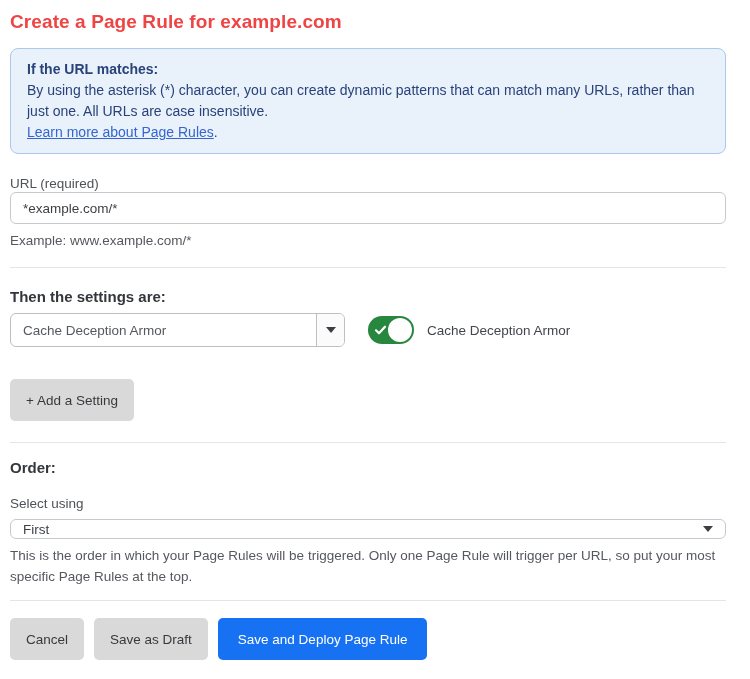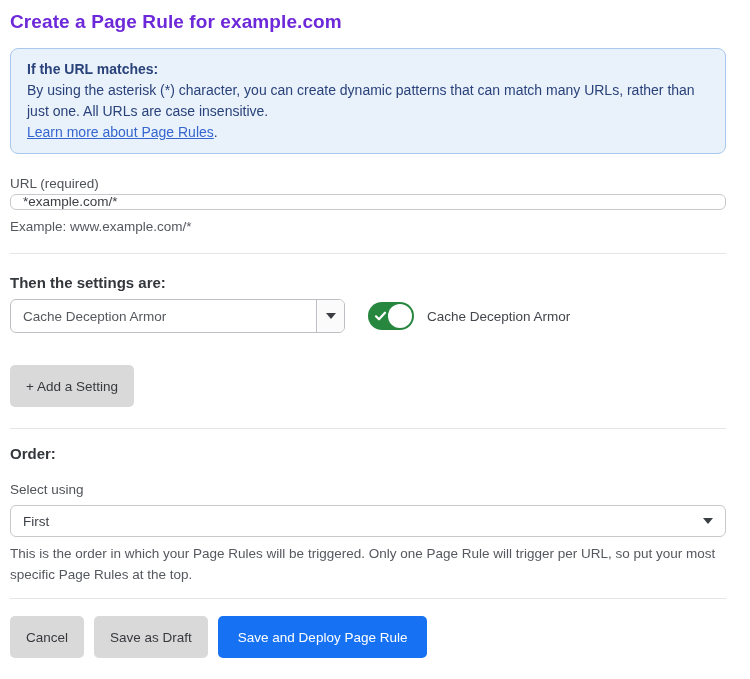"Create a Page Rule for" h1.page-title { color: #6d28d9 -> #ef4444 }
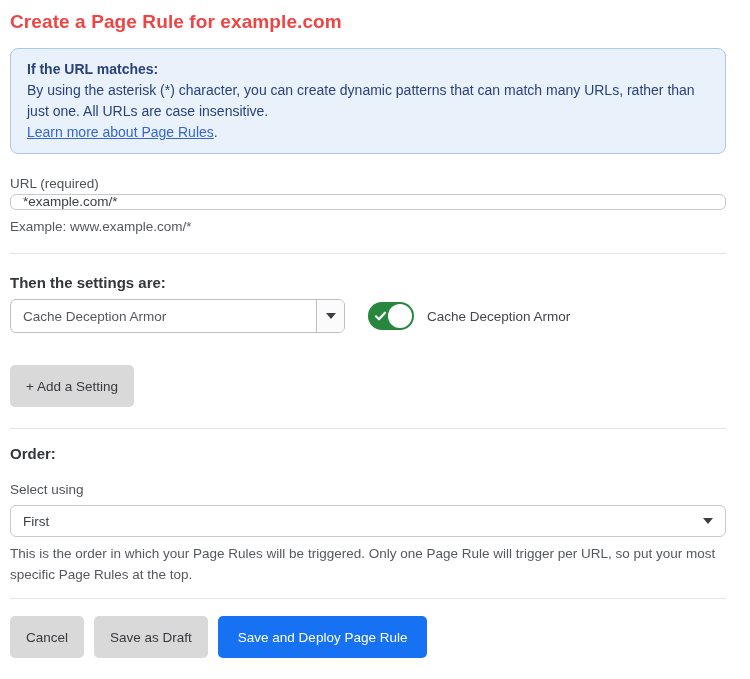"*example.com/*" .text-input { height: 16px -> 32px }
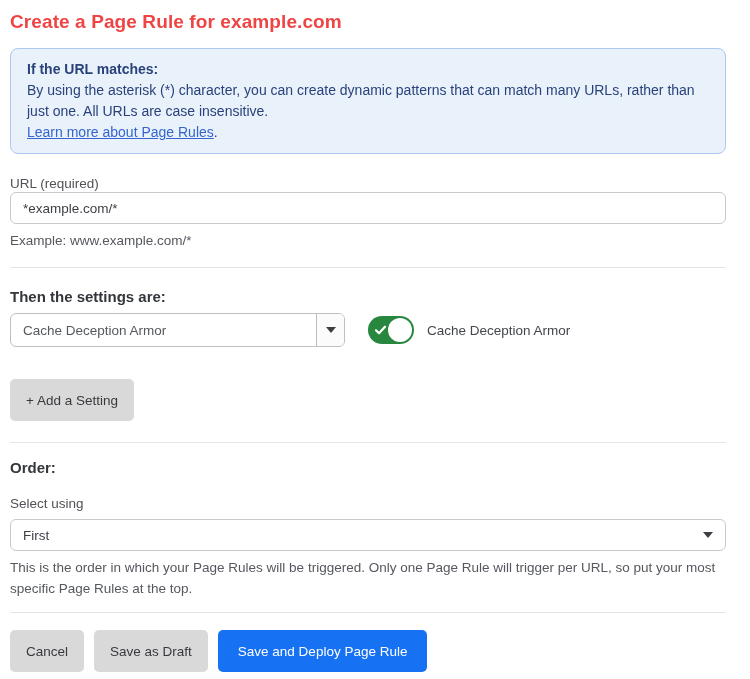"First" .select { height: 32px -> 20px }
